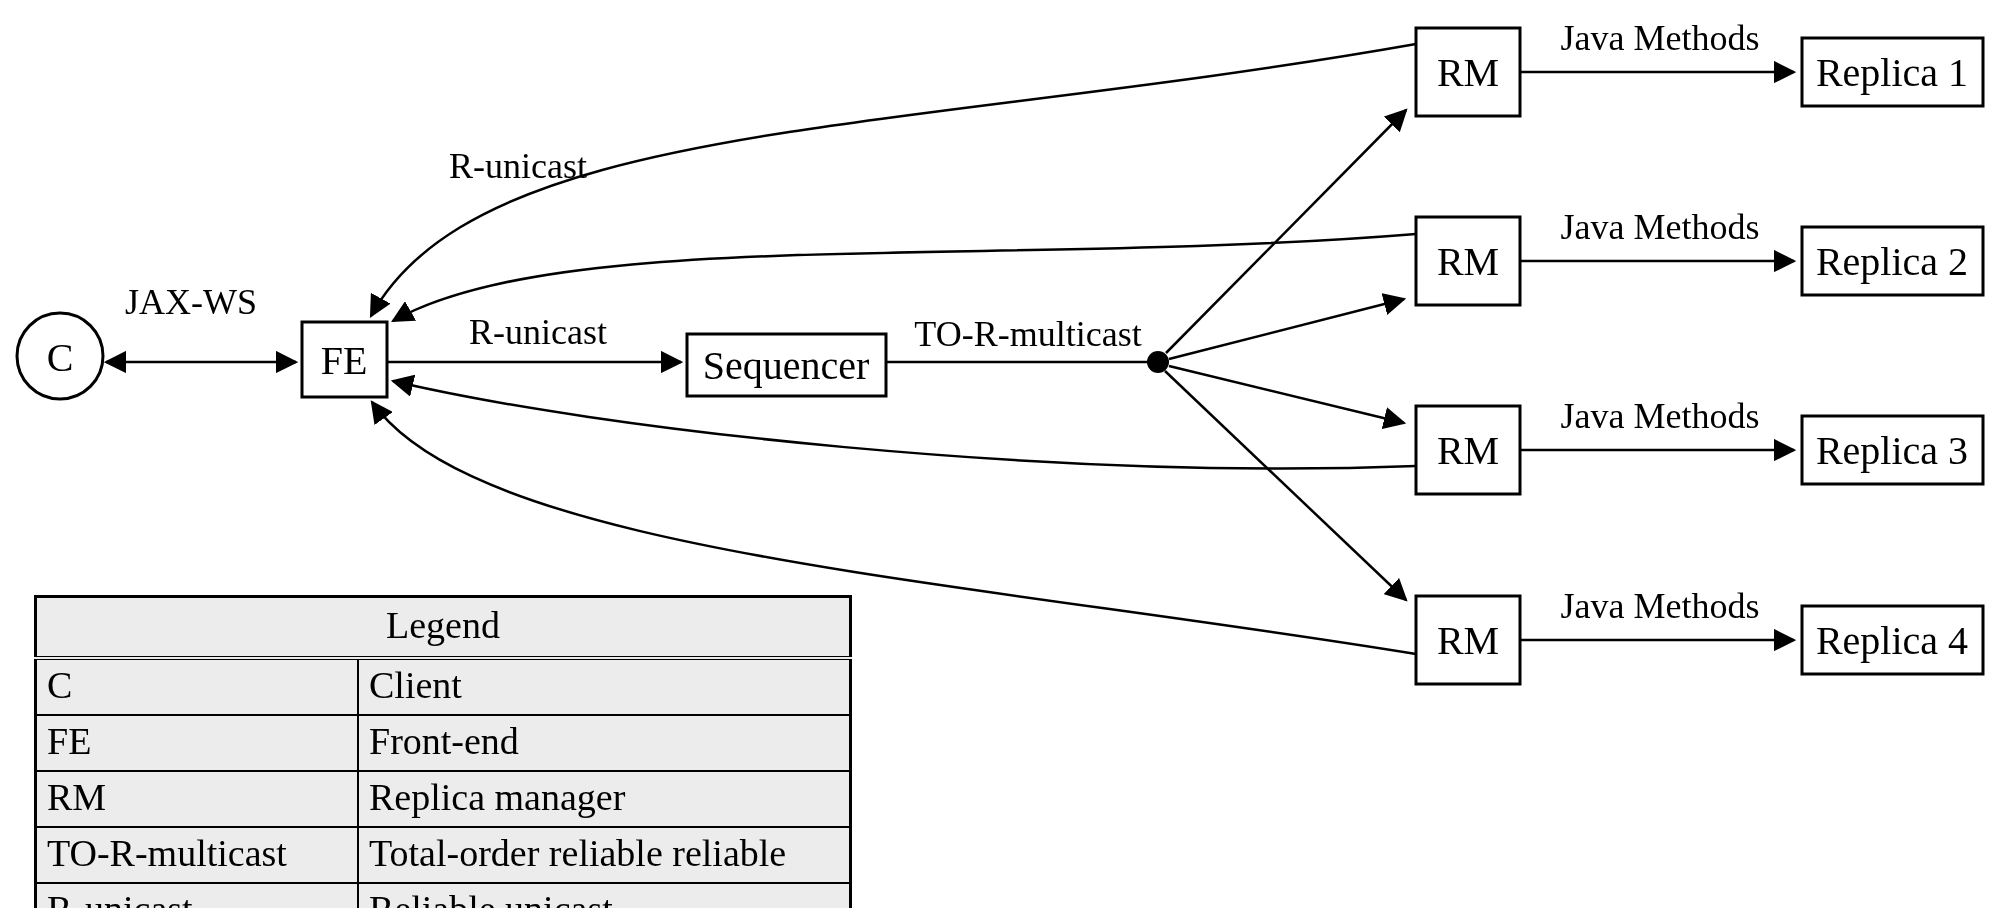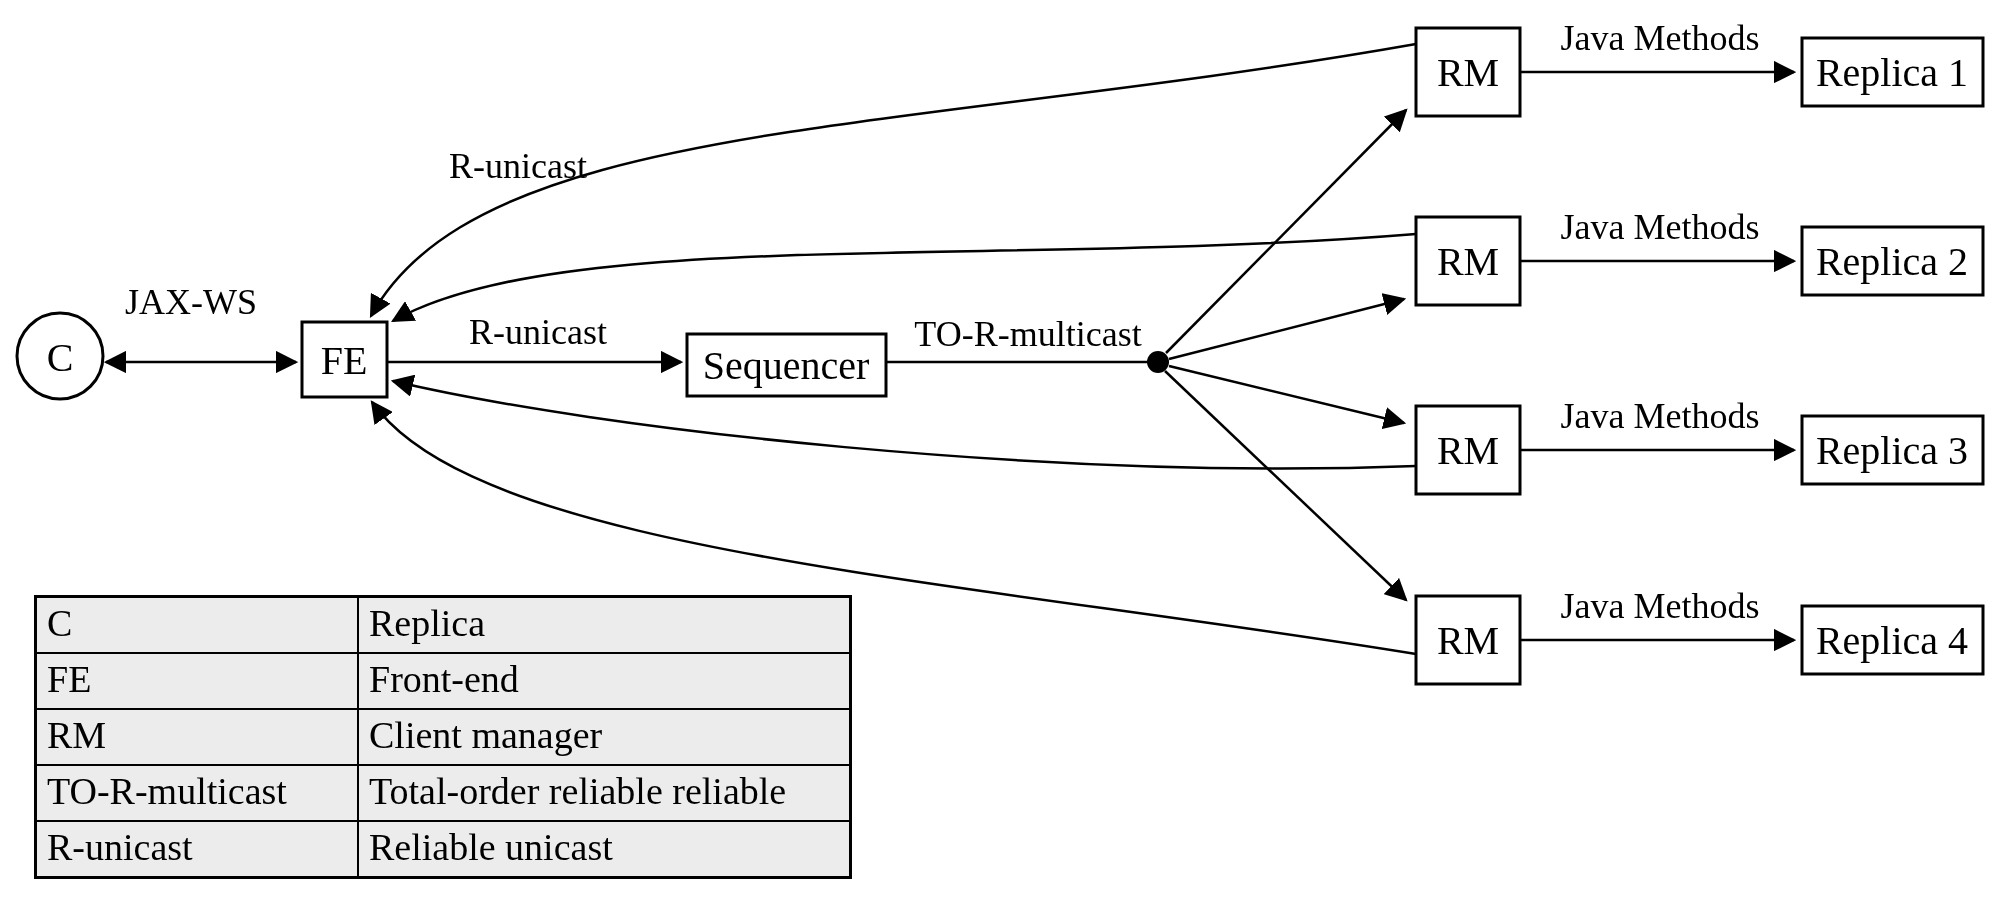"Legend" tr { html: none -> <tr> <th>Legend</th> </tr> }
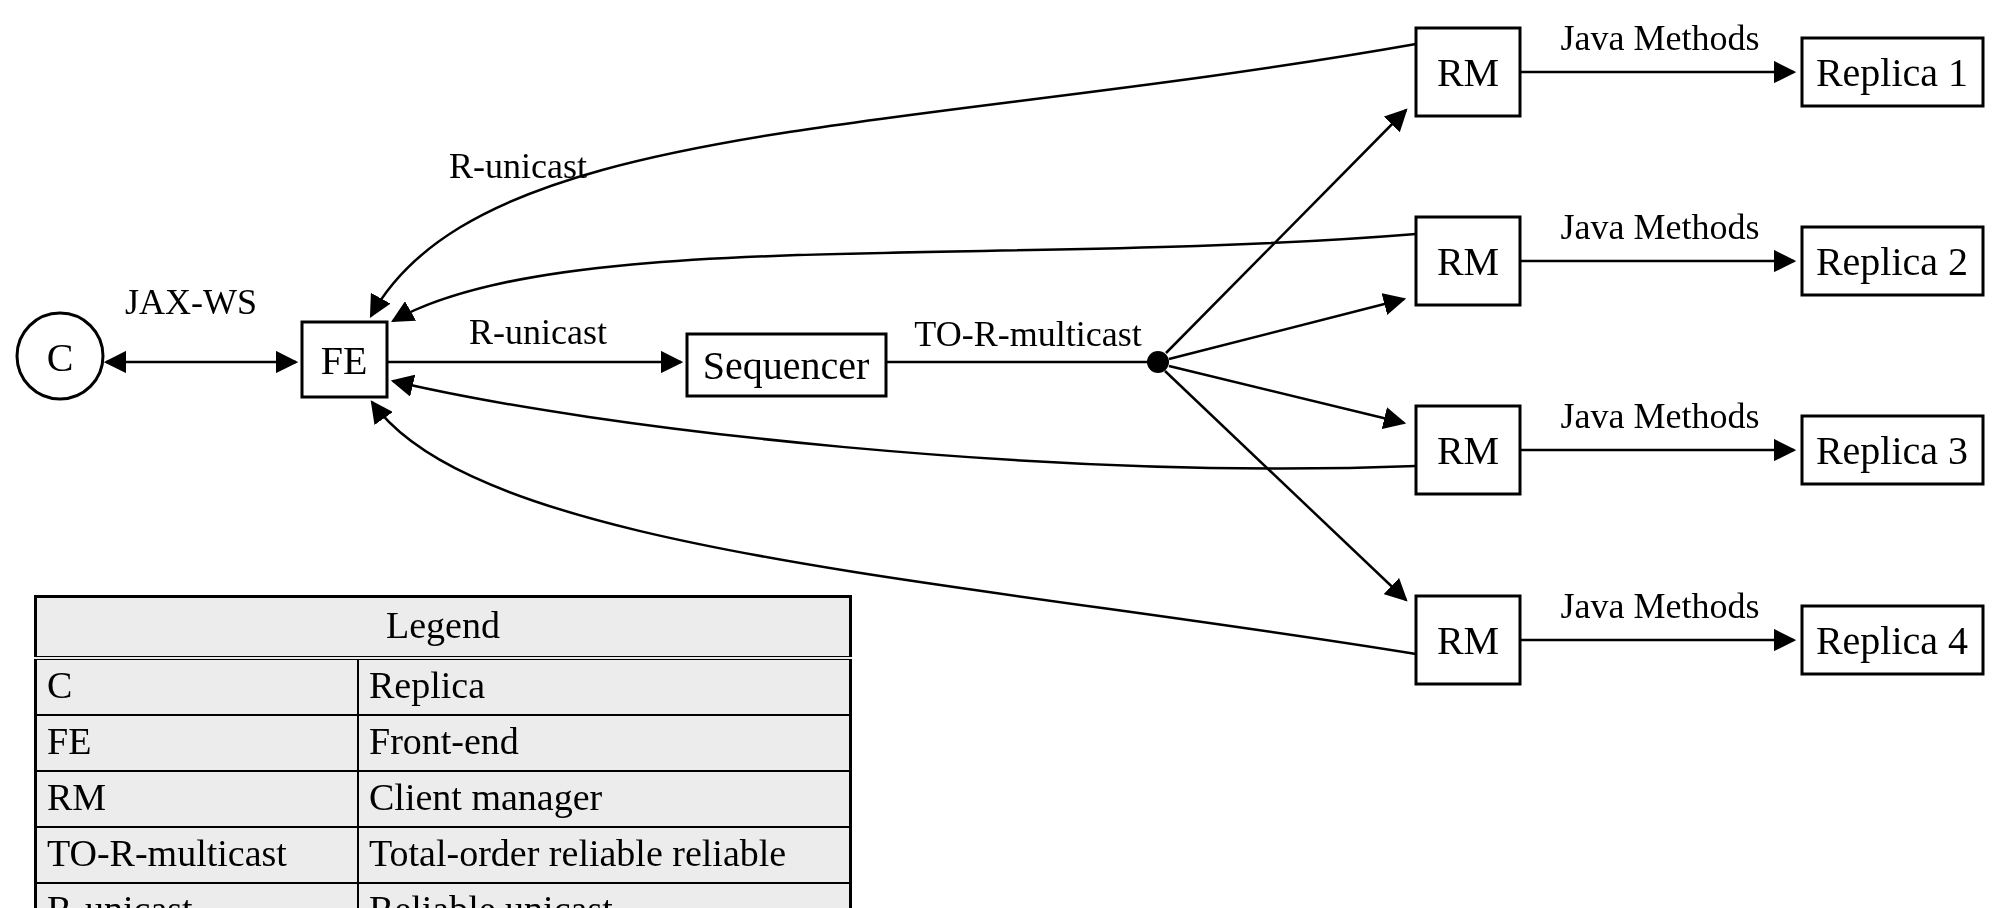"Replica" td { text: Replica -> Client }
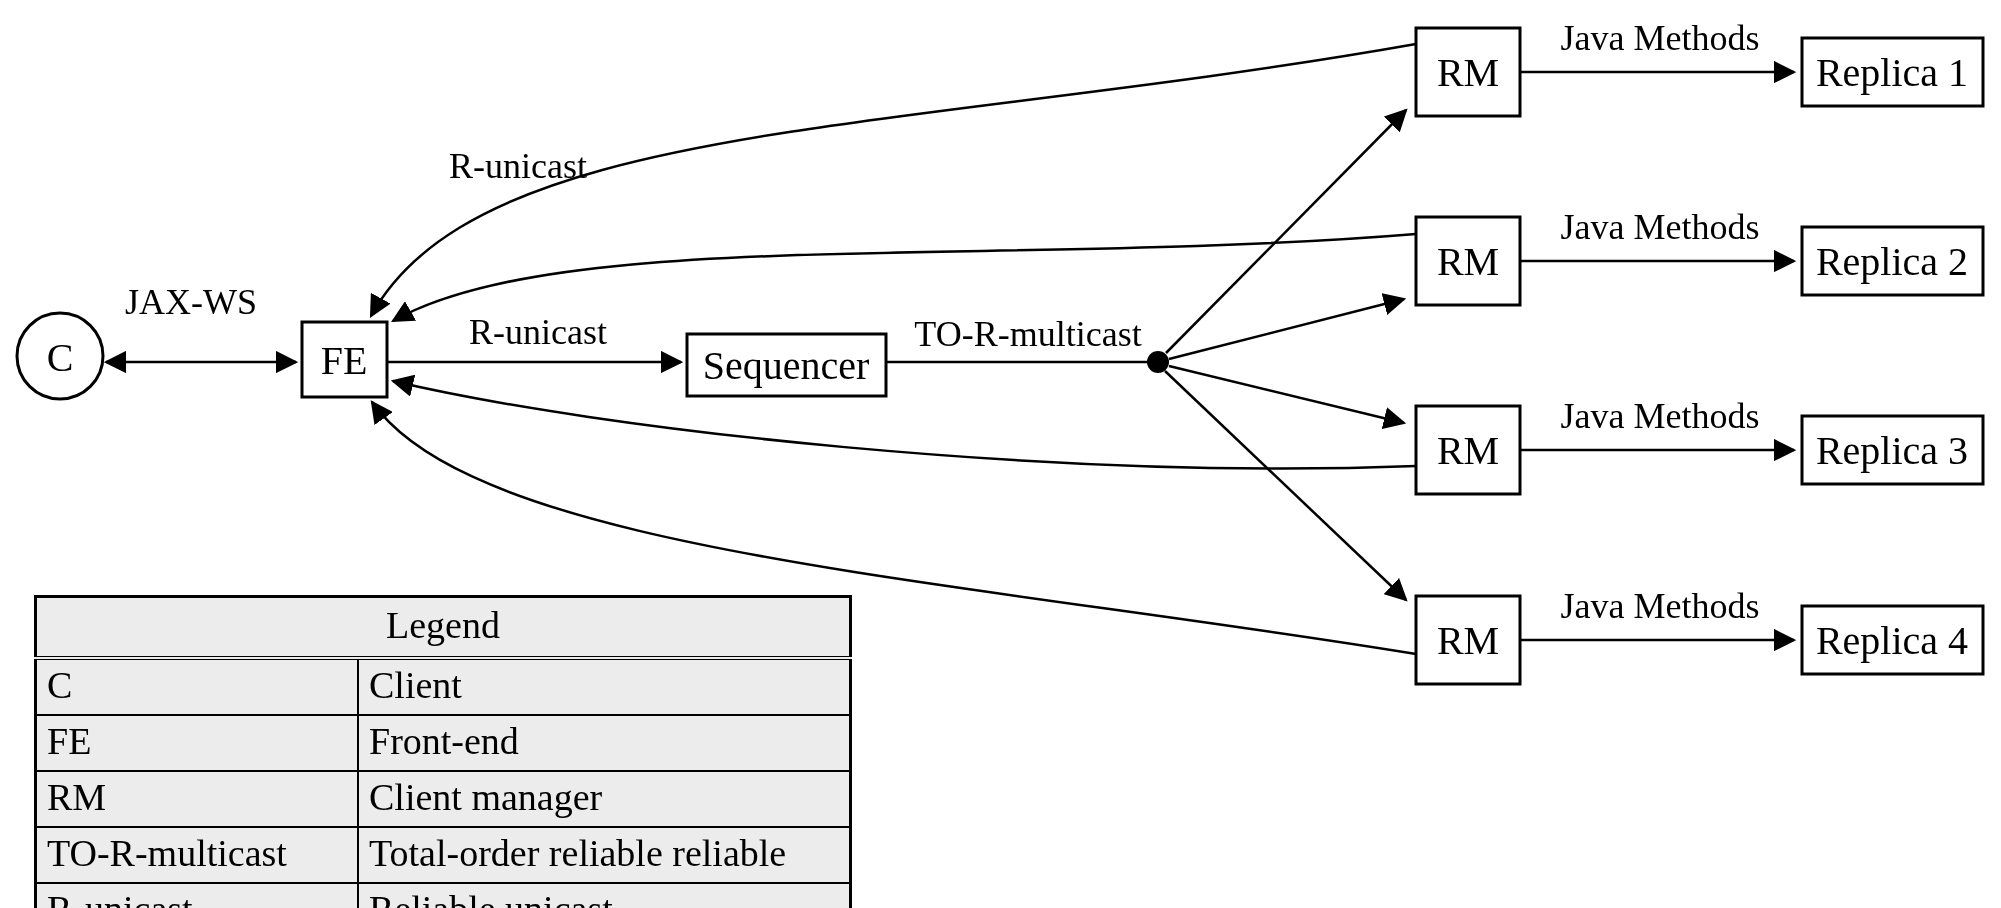"Client manager" td { text: Client -> Replica }
